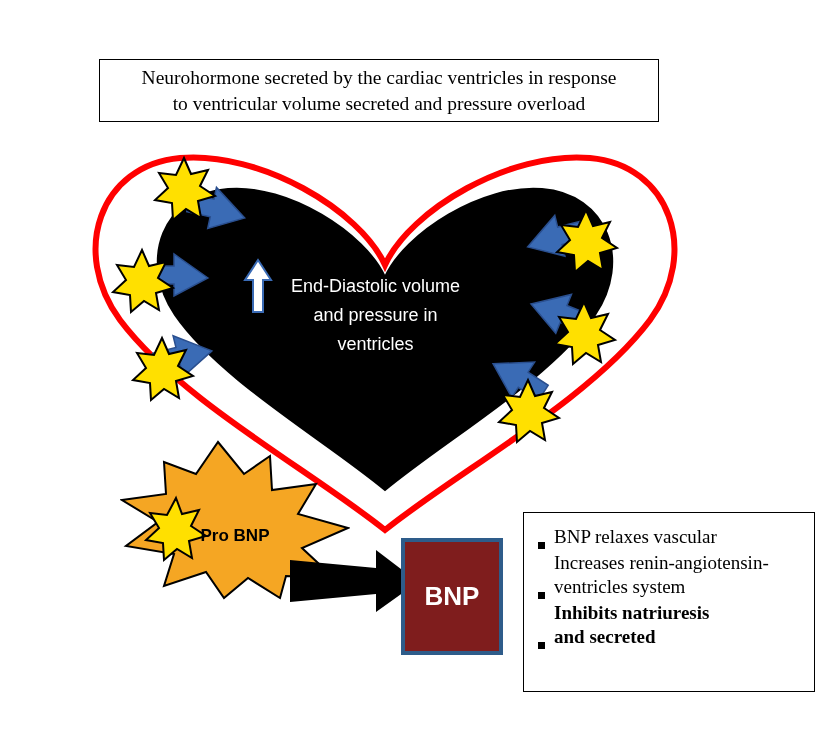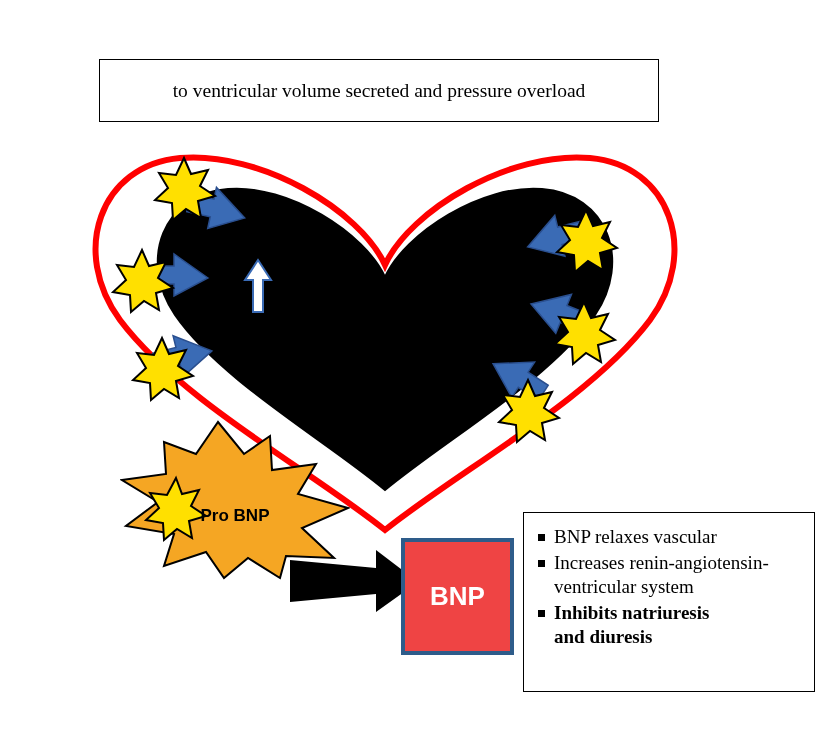"Neurohormone secreted by the cardiac" div.caption-line { html: none -> <div>Neurohormone secreted by the cardiac ventricles in response</div> }
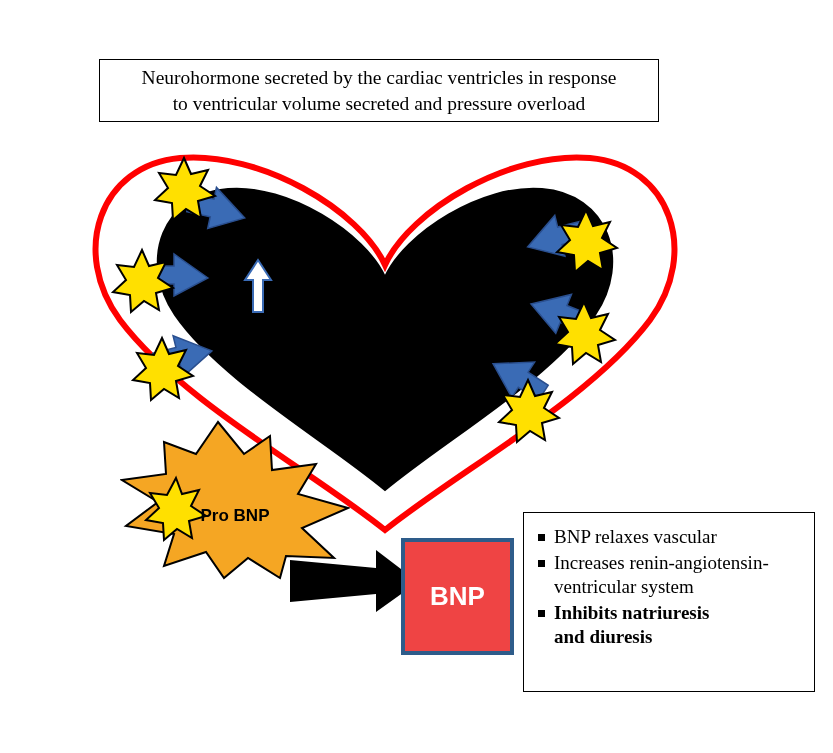"End-Diastolic volume" div.heart-label { html: none -> <div> <div>End-Diastolic volume</div> <div>and pressure in</div> <div>ventricles</div> </div> }
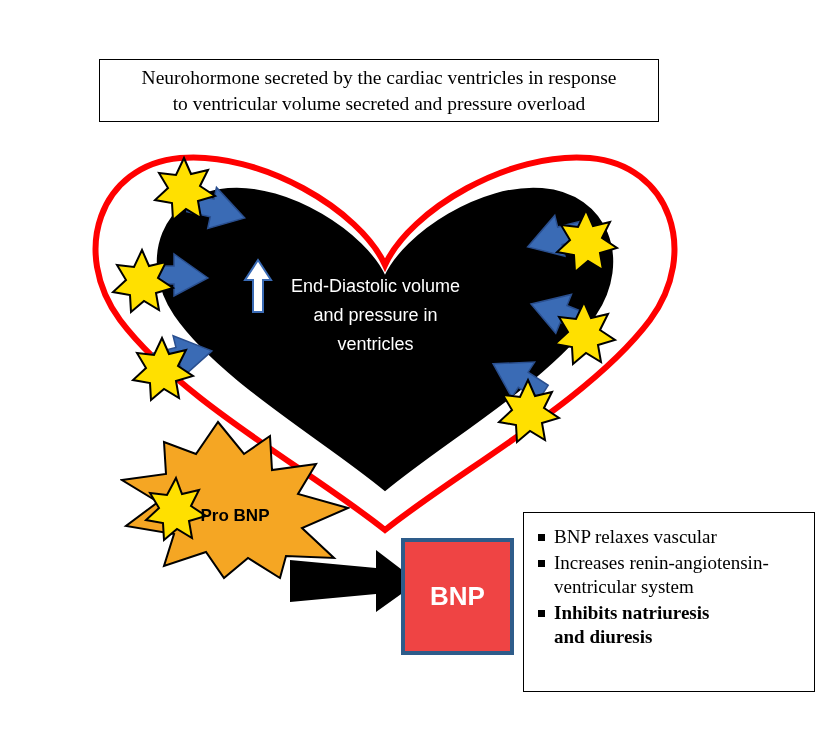"Pro BNP" #probnp-wrap { top: 420px -> 440px }
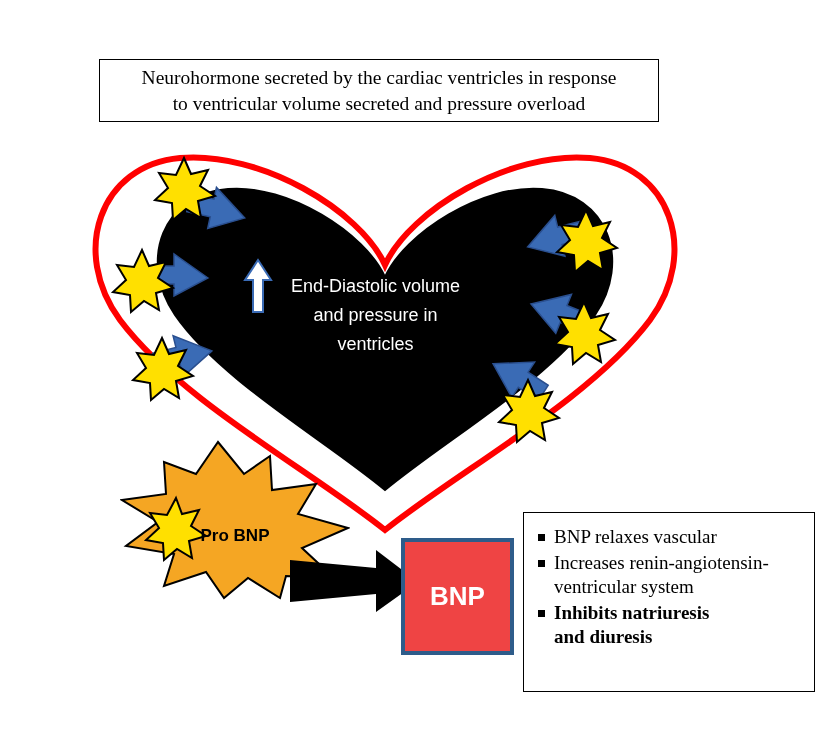"BNP relaxes vascular" .bullet-row { align-items: flex-start -> flex-end }
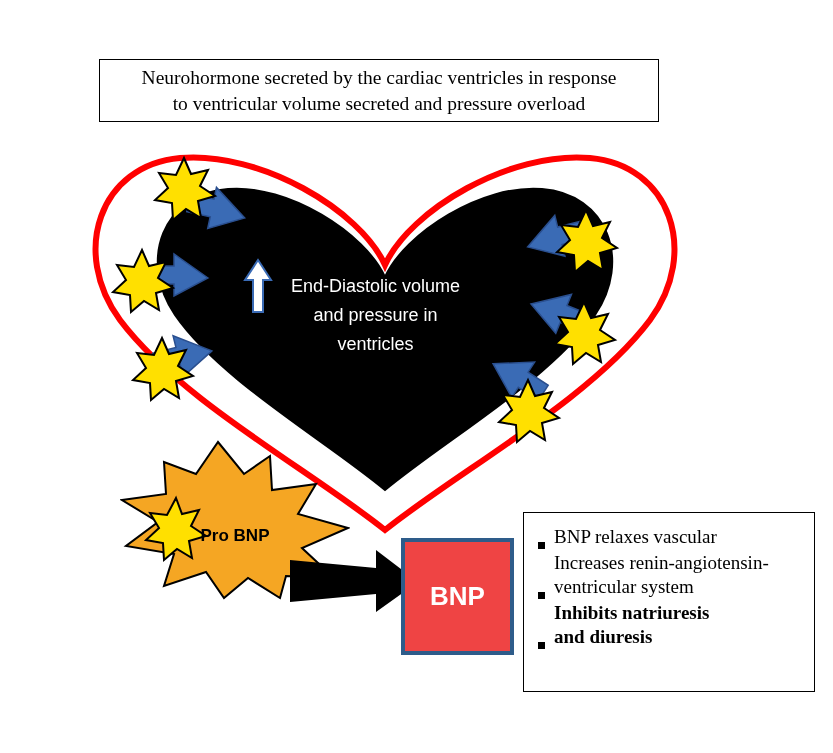"BNP" .bnp-box { background: #ef4444 -> #7f1d1d; width: 113px -> 102px }
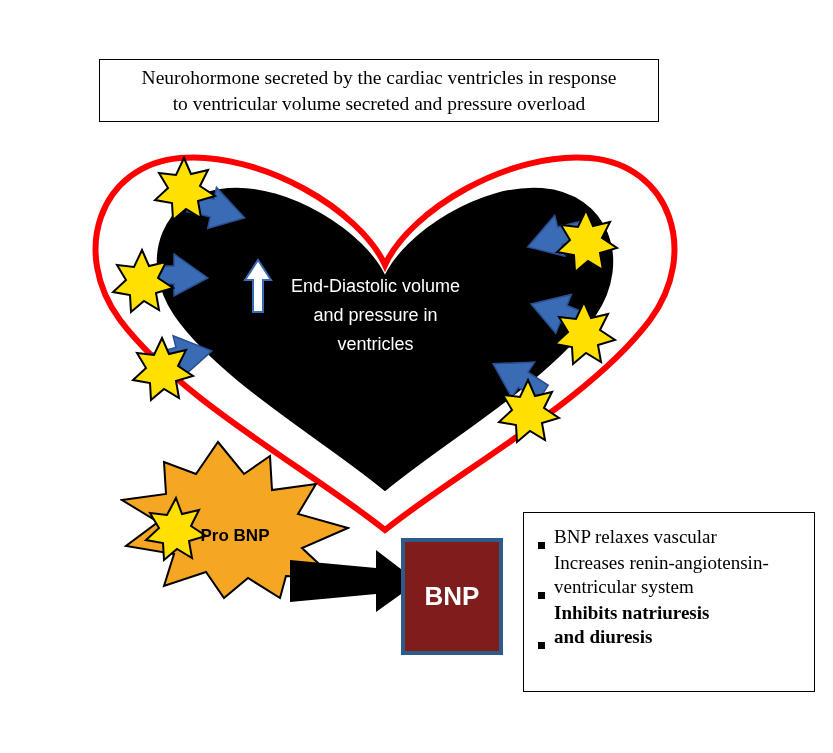"ventricular system" div { text: ventricular -> ventricles }
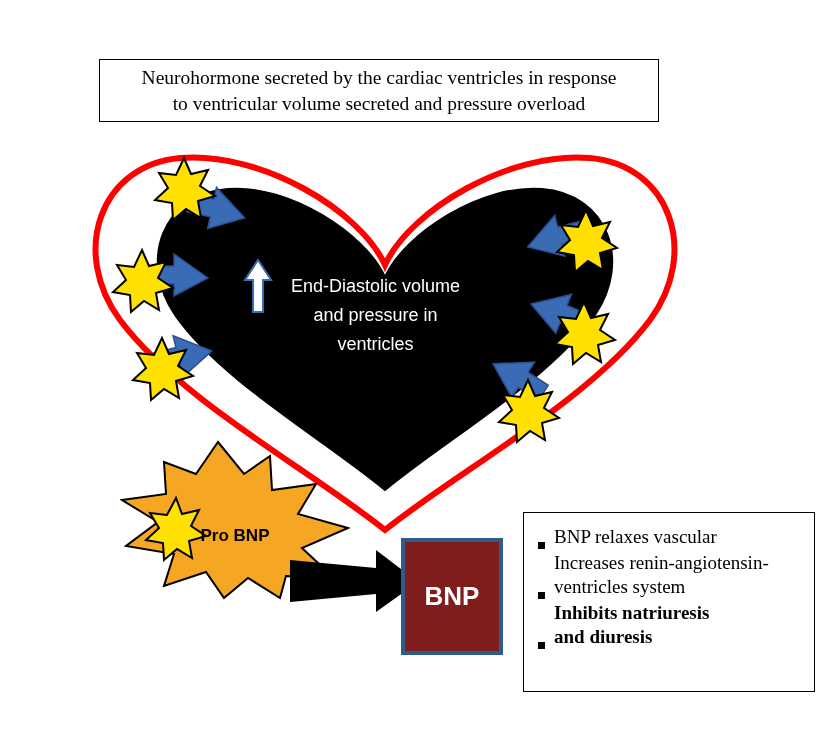"and diuresis" div { text: diuresis -> secreted }
